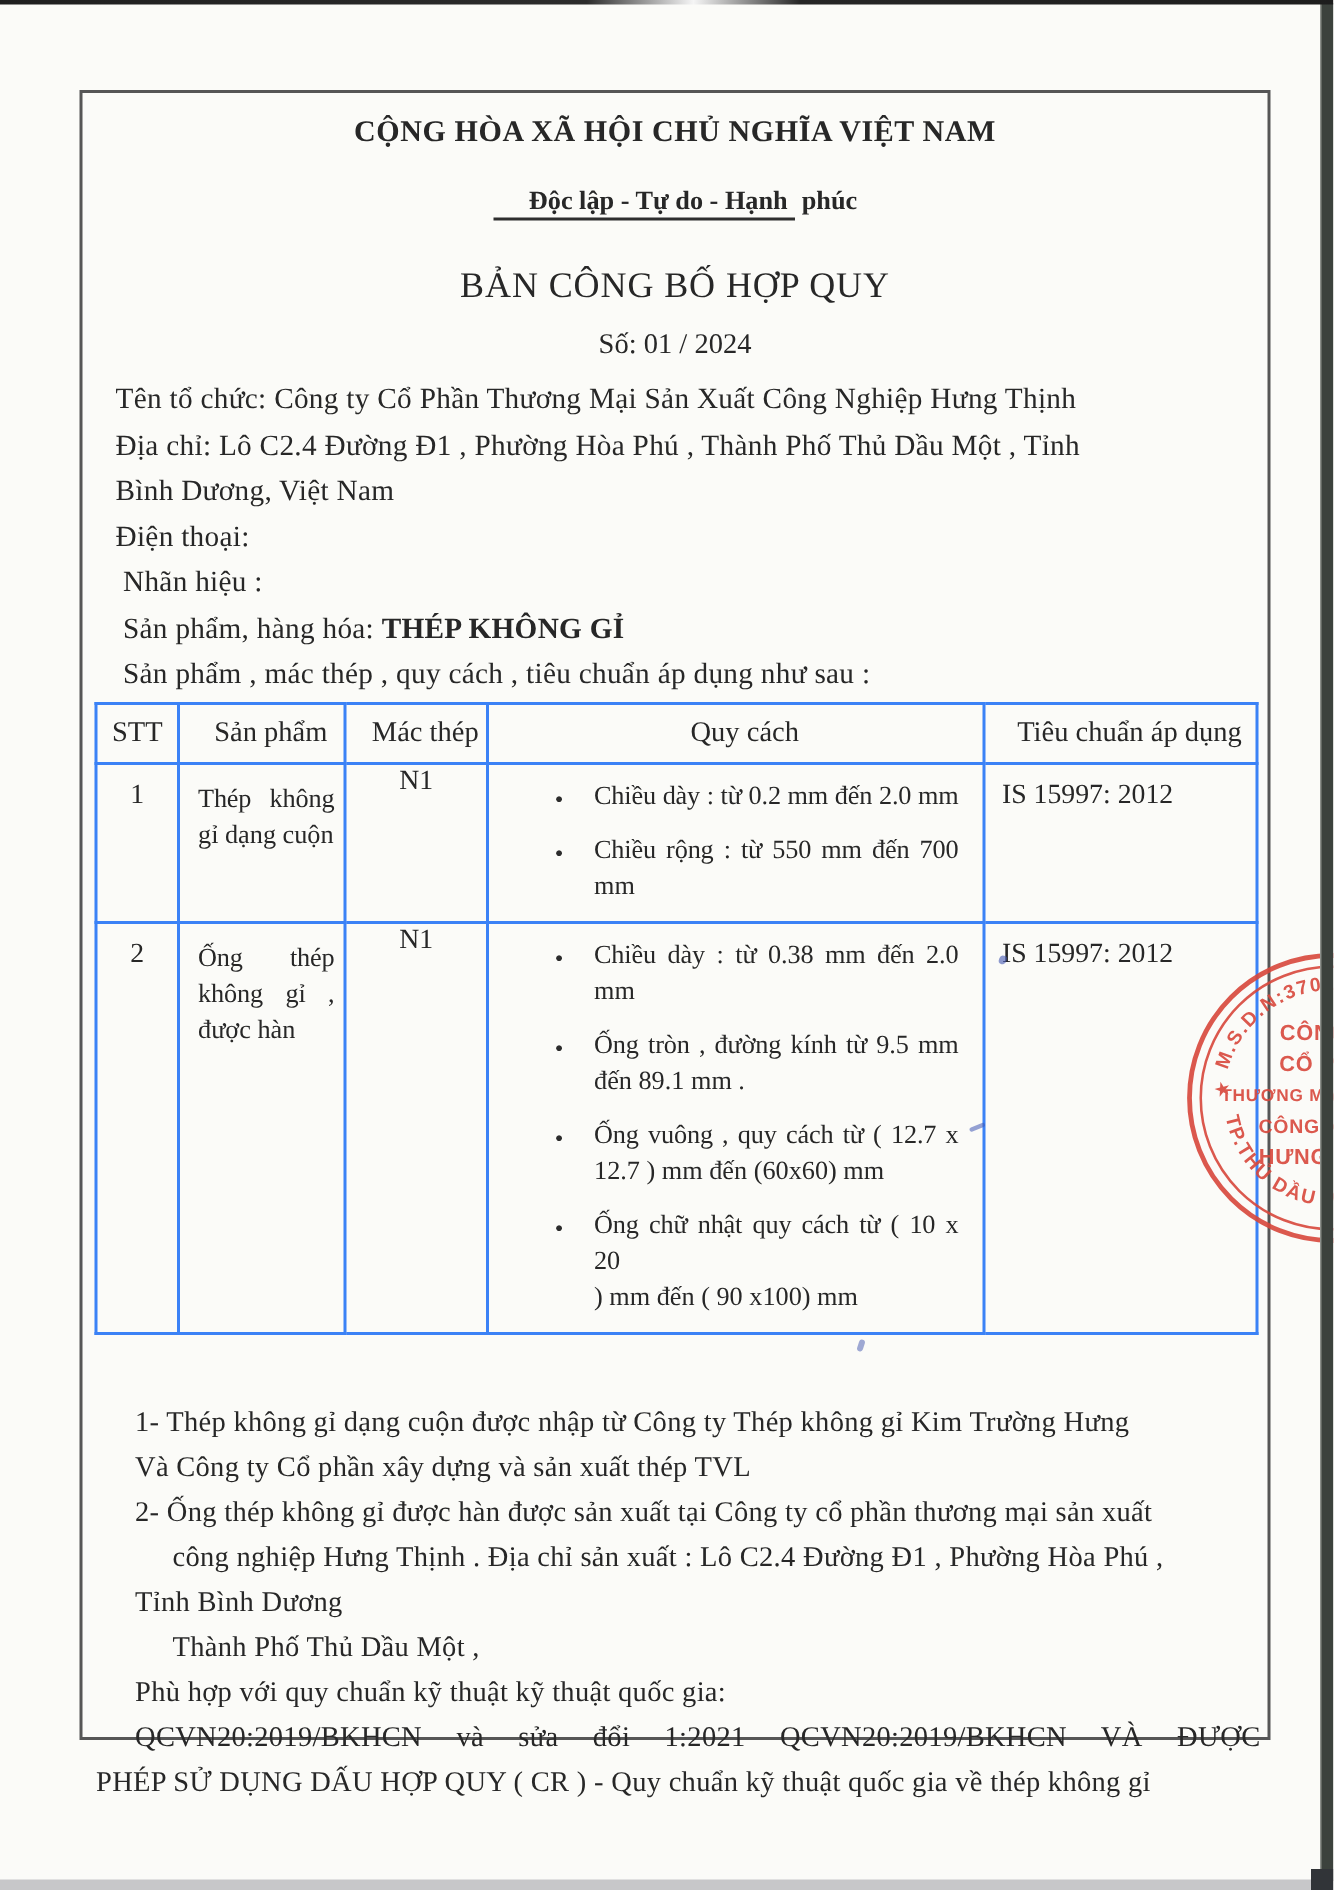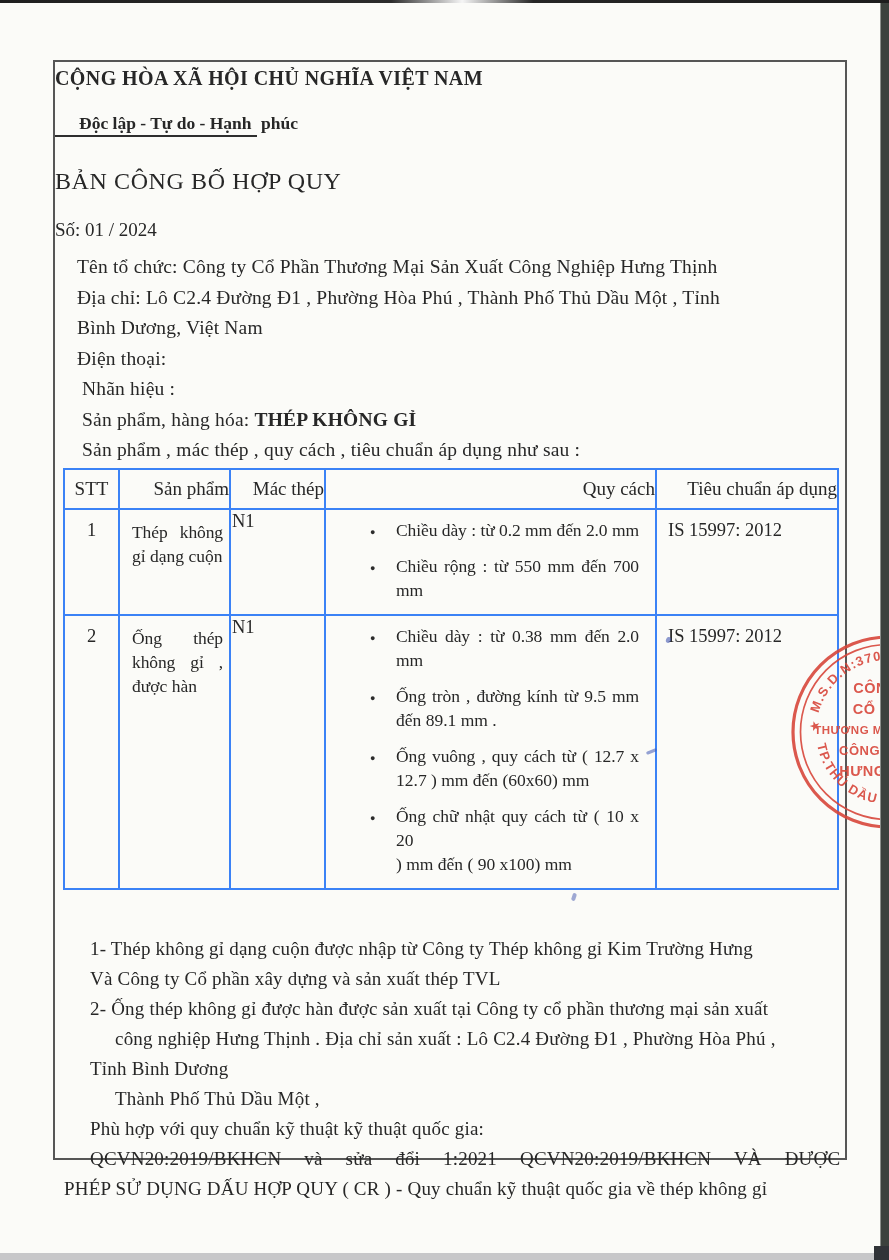"CỘNG HÒA XÃ HỘI CHỦ" .doc-header { padding-top: 4px -> 14px; text-align: left -> center }
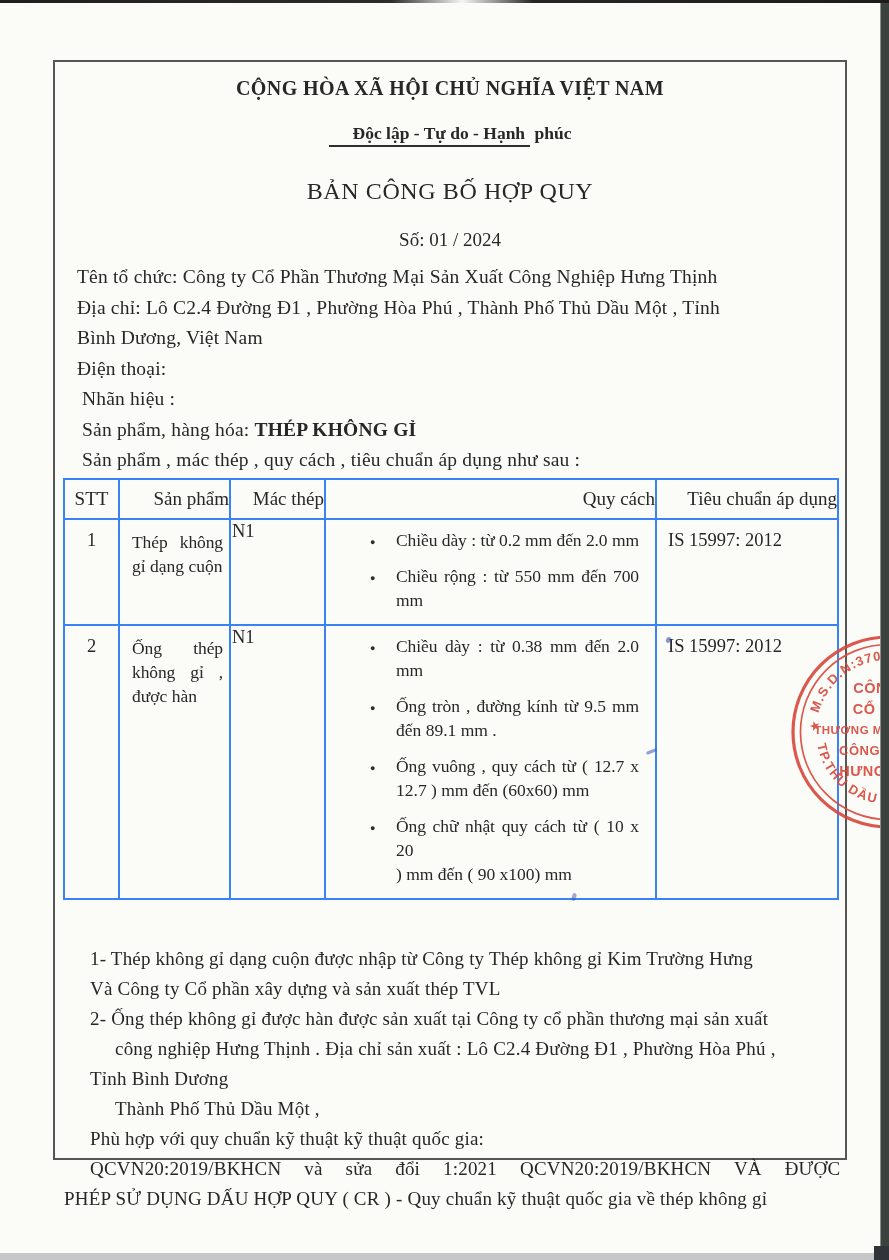"Số: 01 / 2024" .doc-no { margin-top: 22px -> 12px }
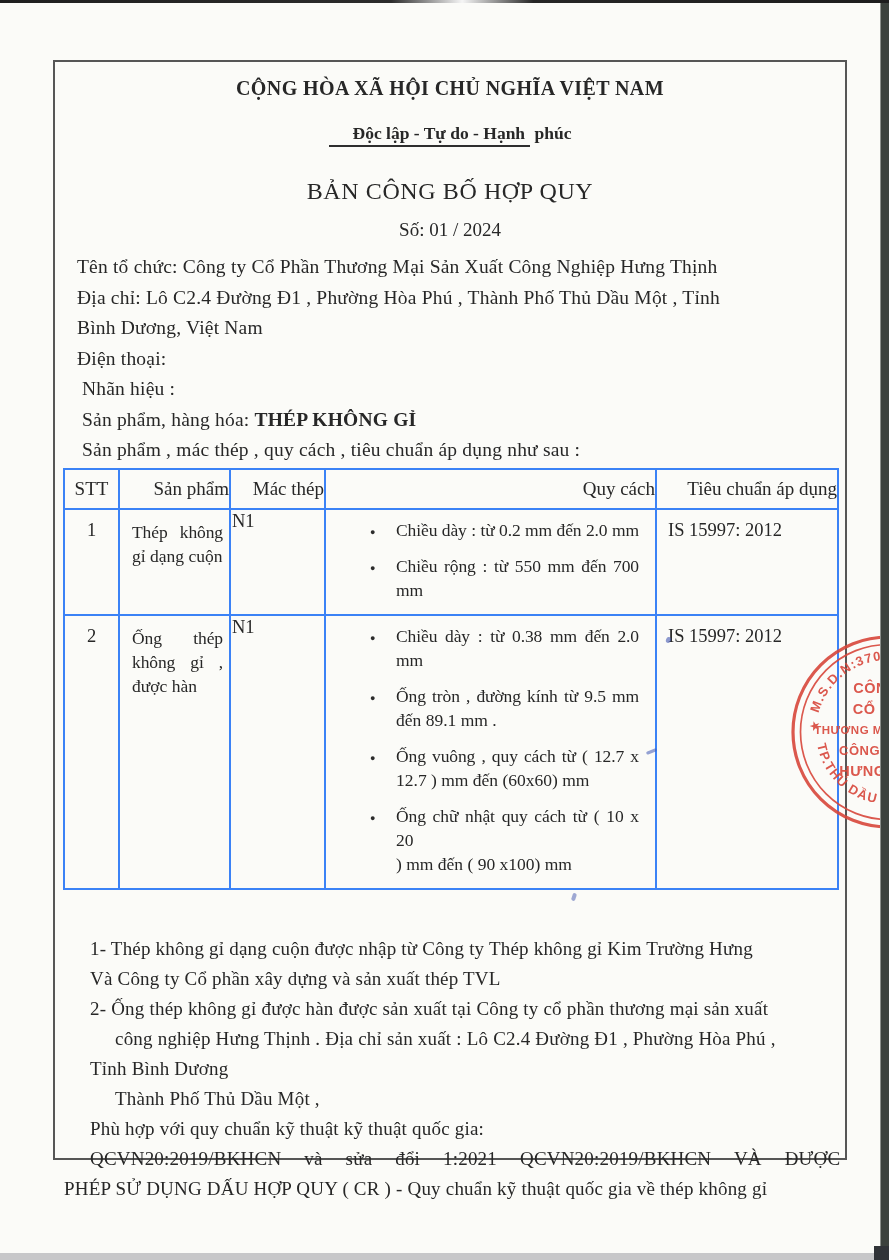"Sản phẩm" thead th { text-align: right -> center }
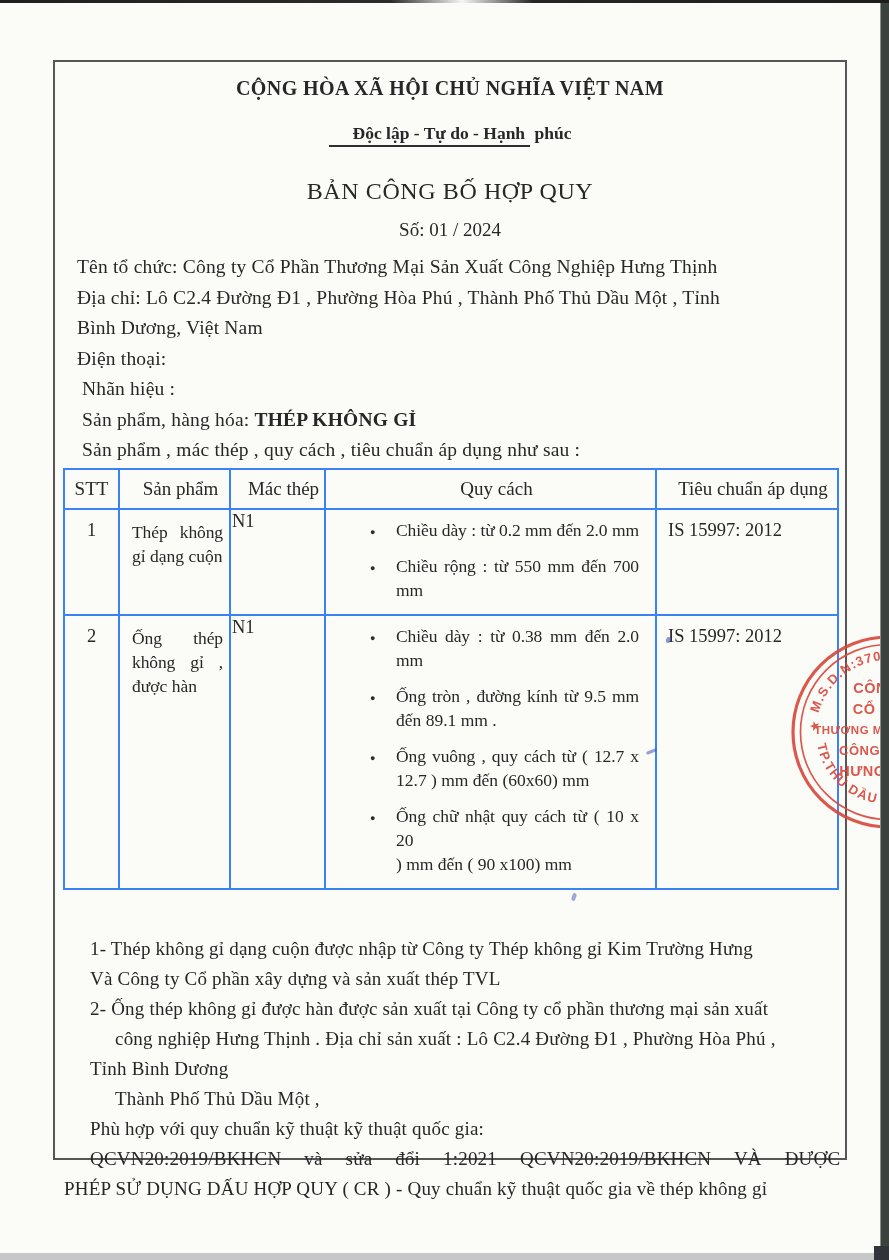"N1" td.mt { text-align: left -> center }
